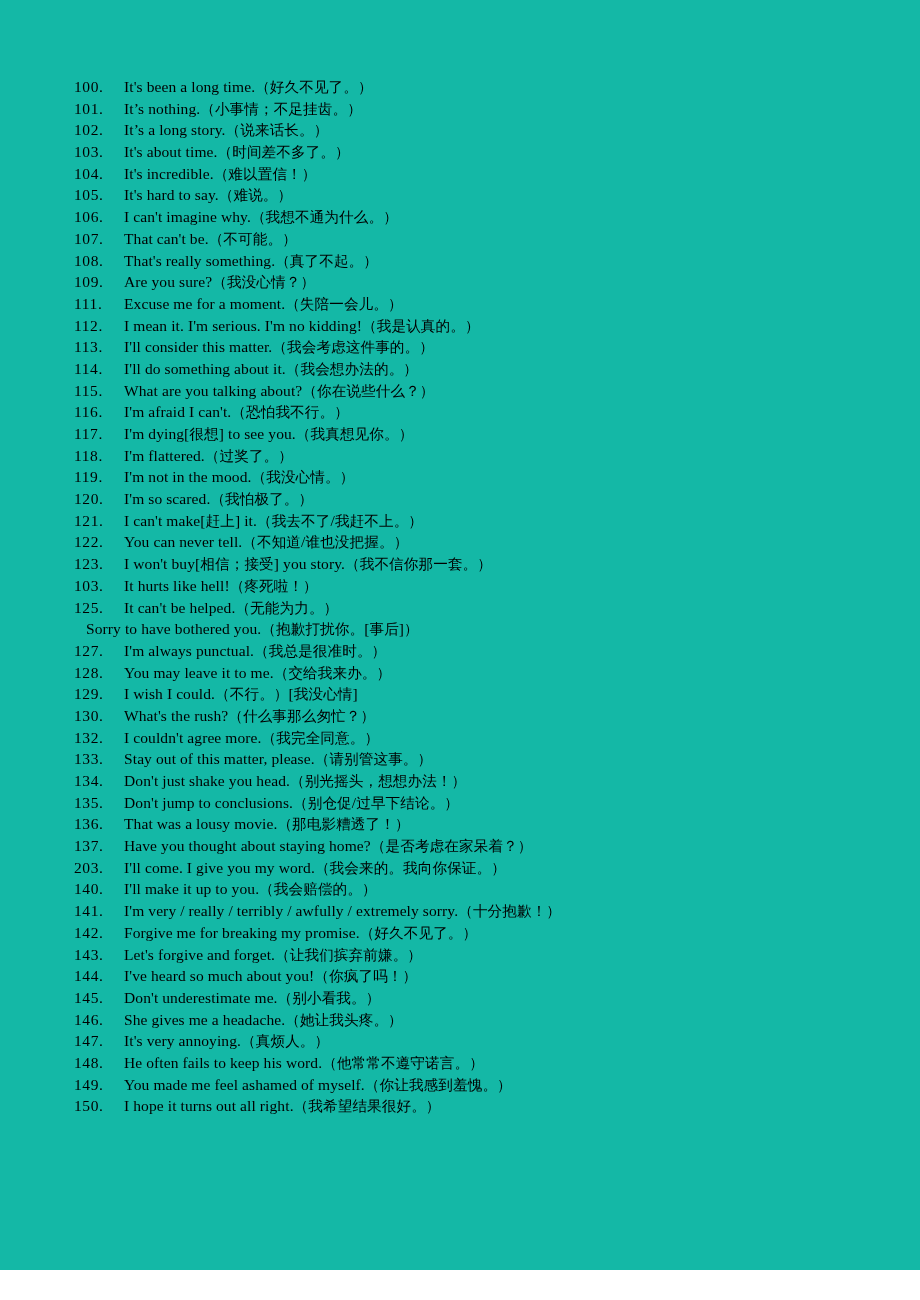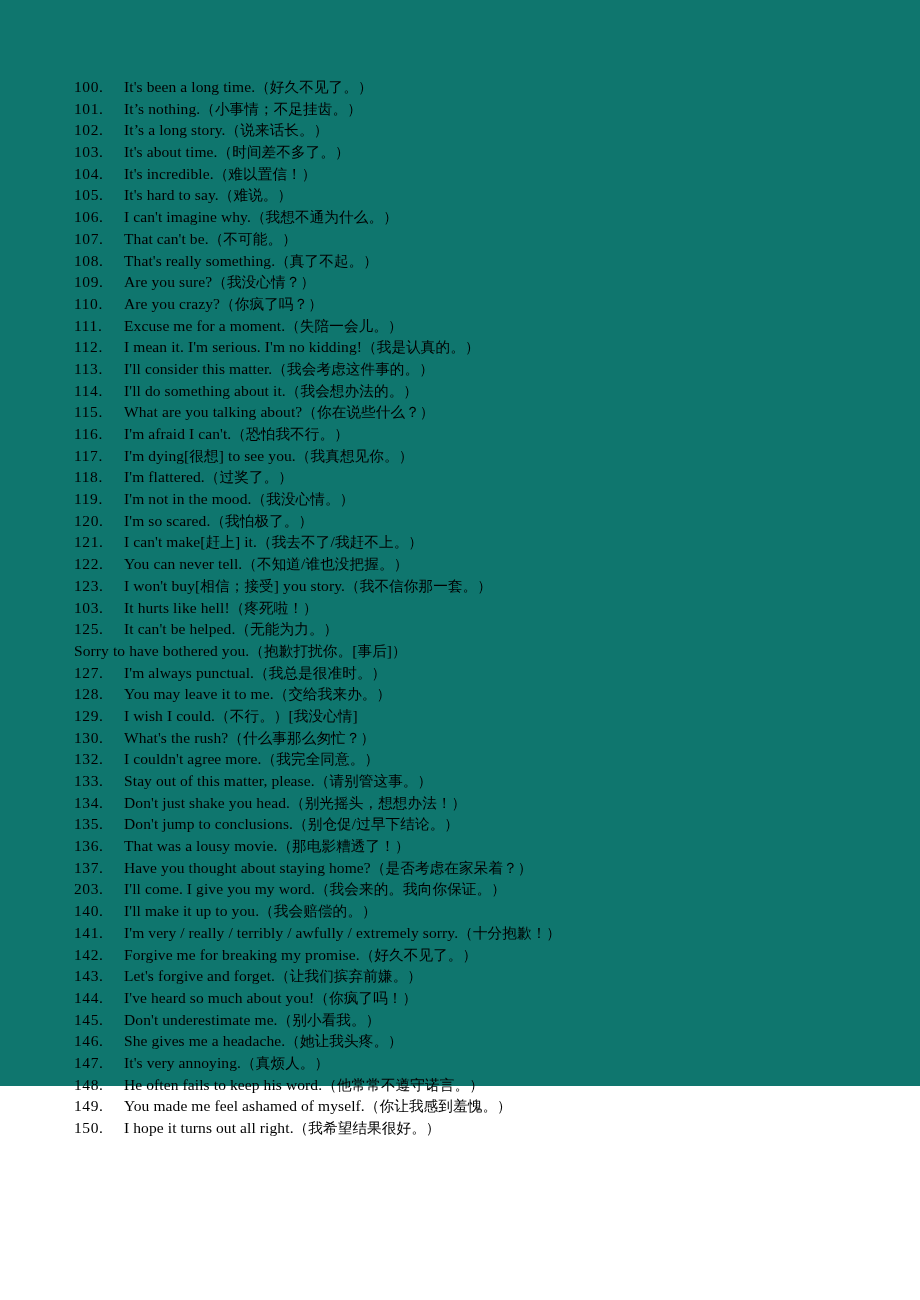"100. It's been a long" #page { background: #0f766e -> #14b8a6; height: 1086px -> 1270px }
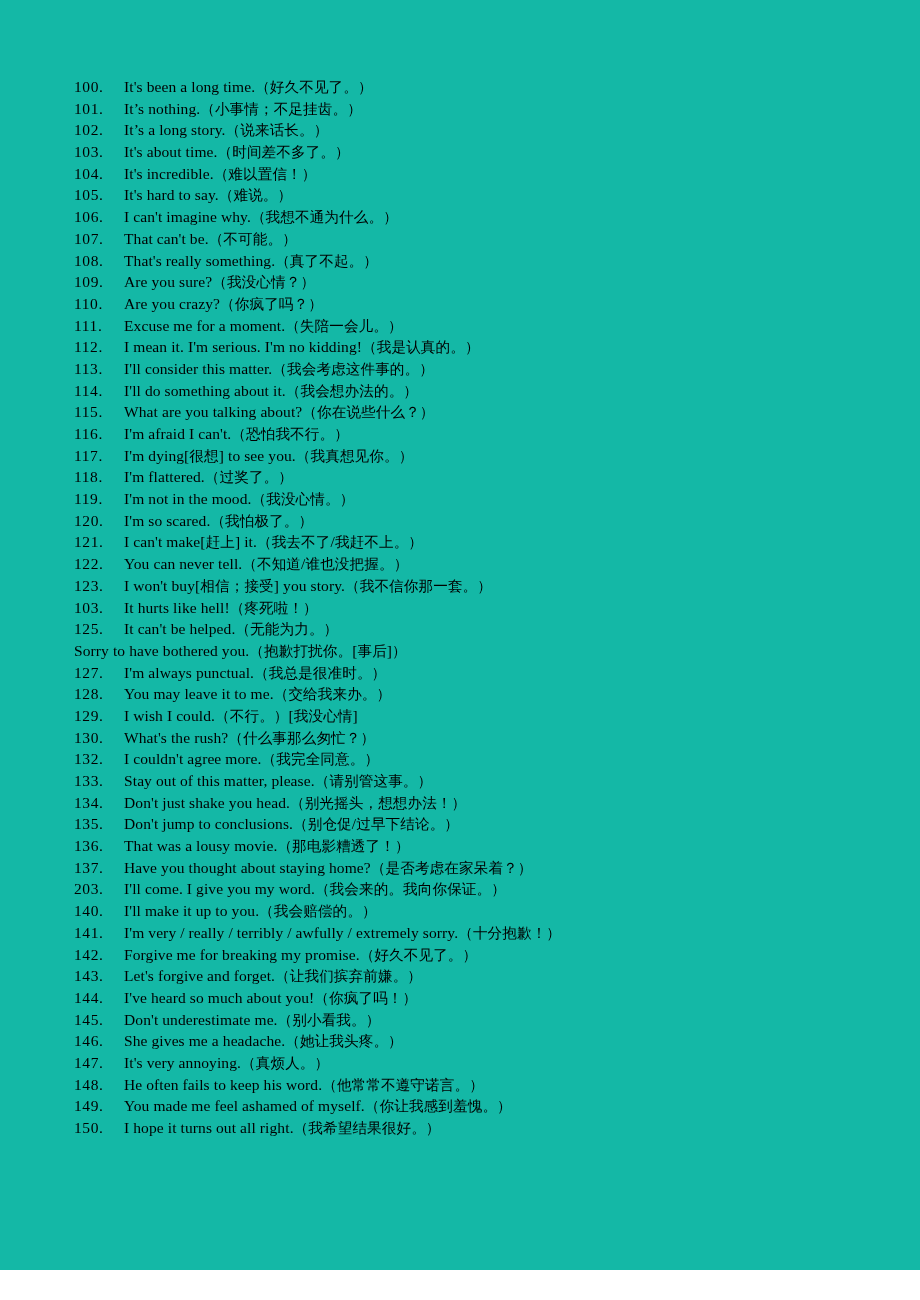"110. Are you crazy?（你疯了吗？）" div.phrase-row { html: <div><span>110.</span><span>Are you crazy?<span>（你疯了吗？）</span></span></div> -> none }
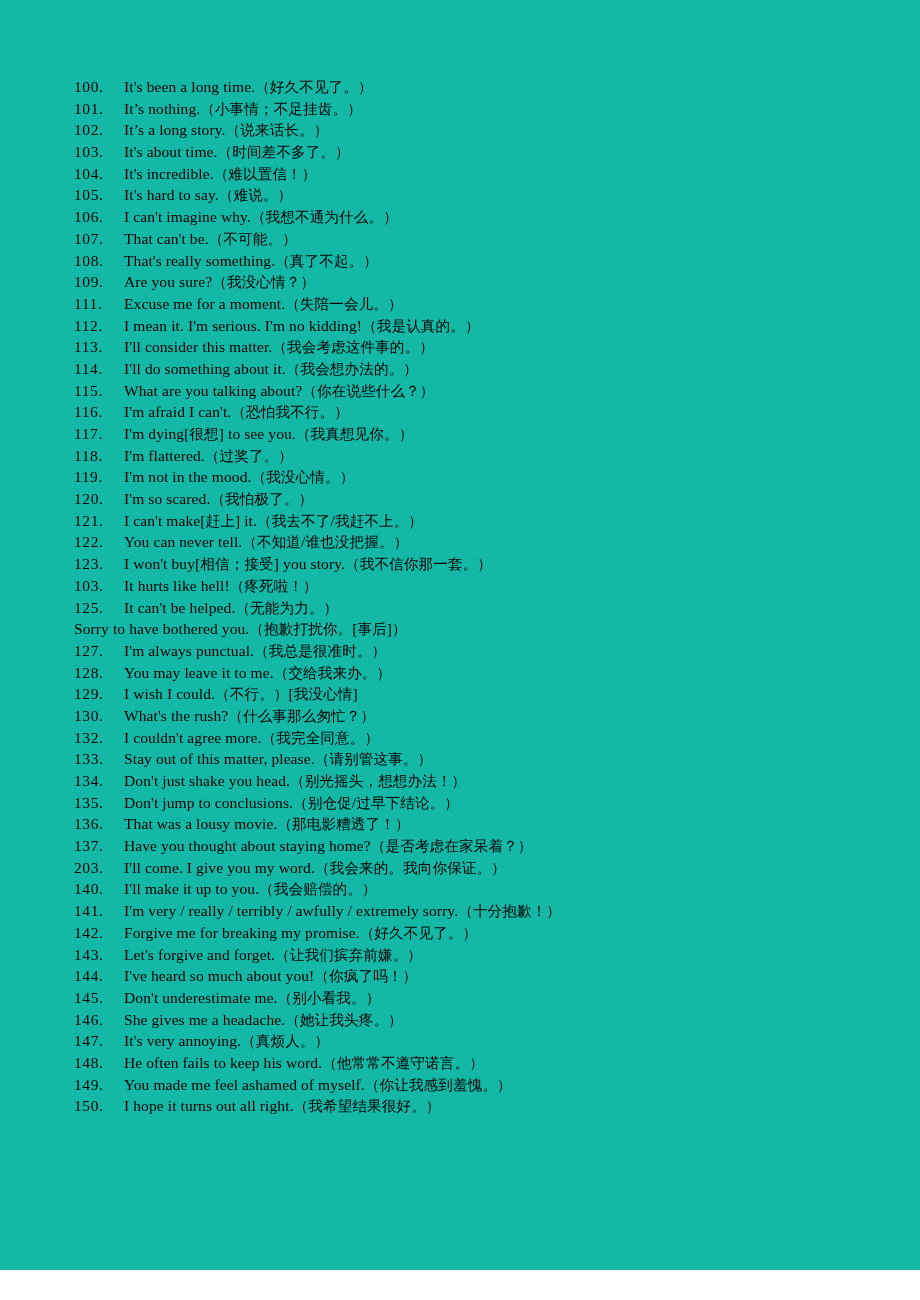"Sorry to have bothered you.（抱歉打扰你。[事后]）" .phrase-row.continuation .row-text { margin-left: 0 -> 12px }
